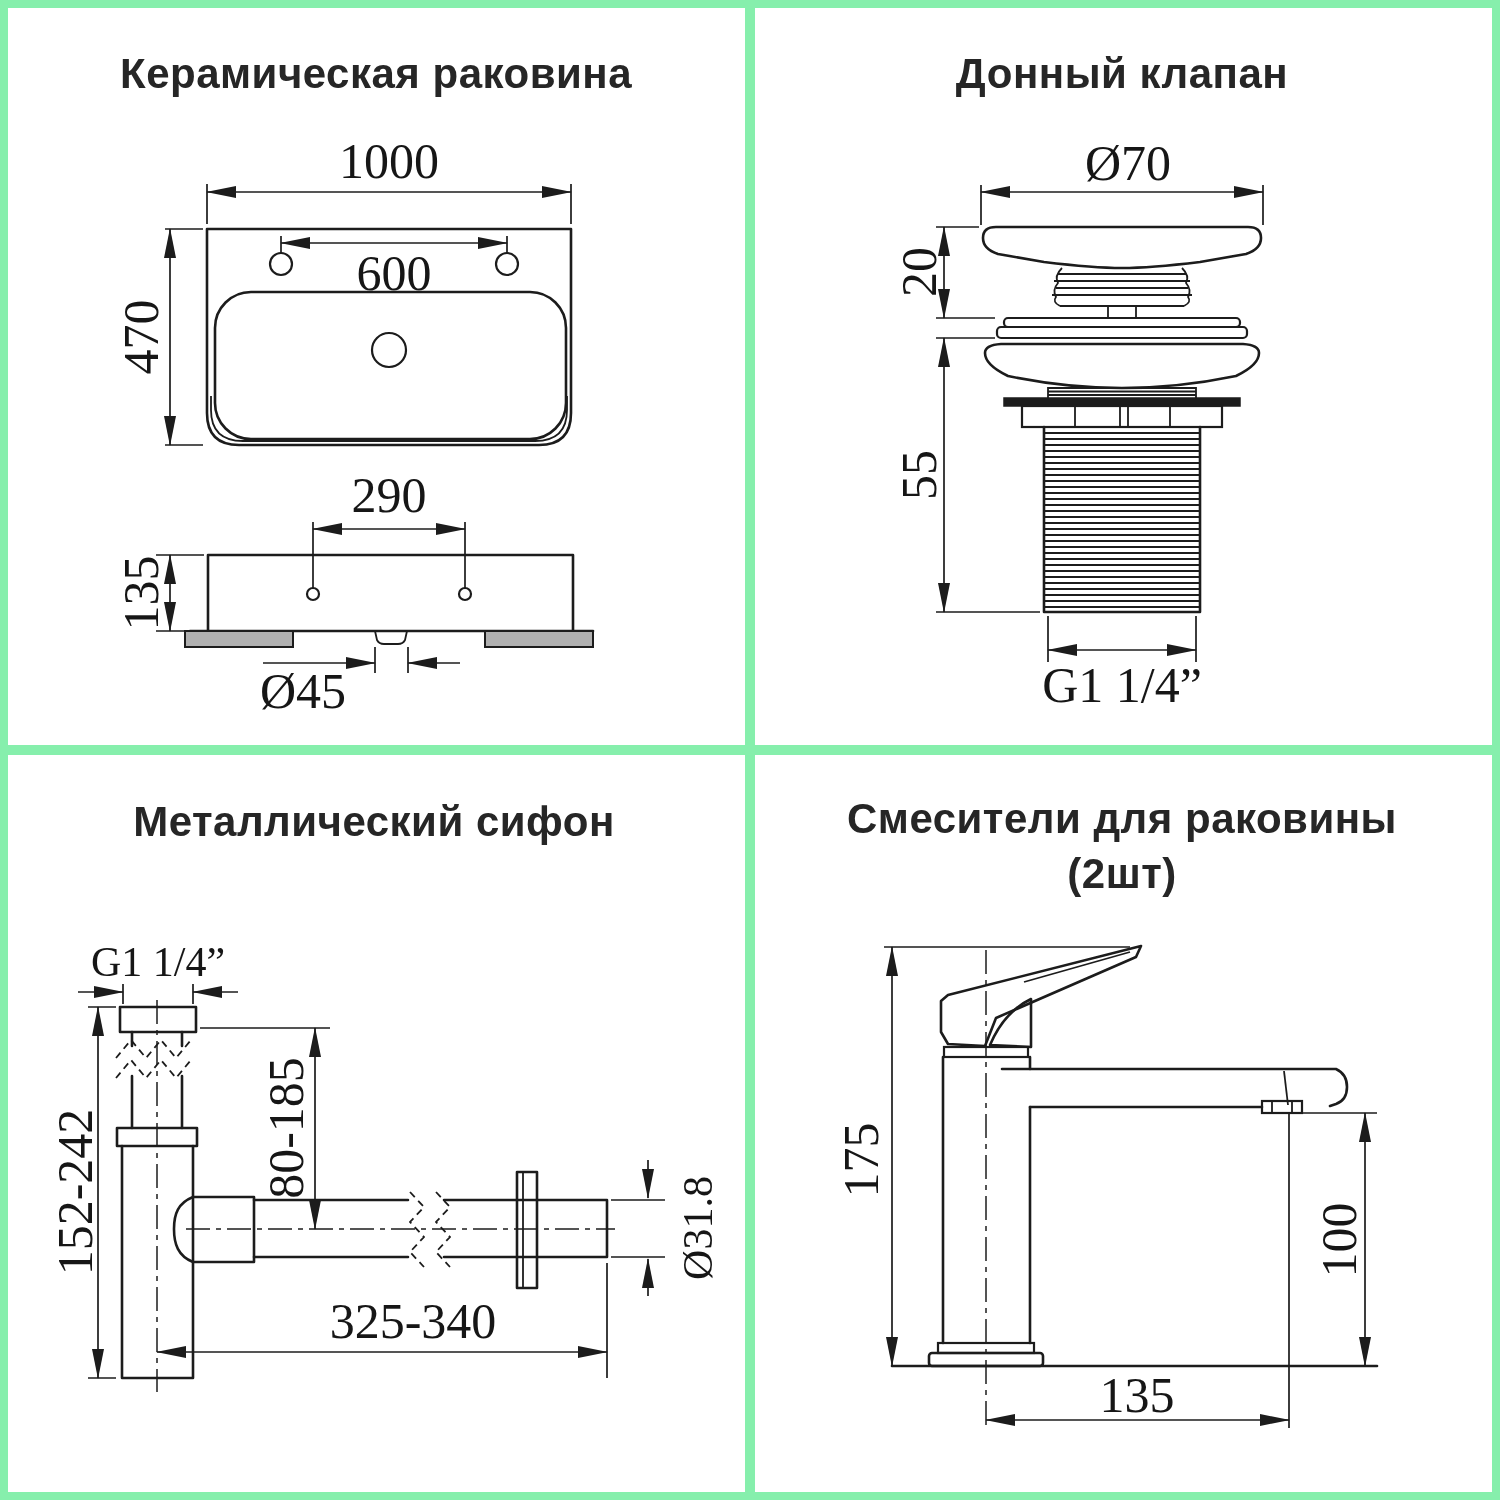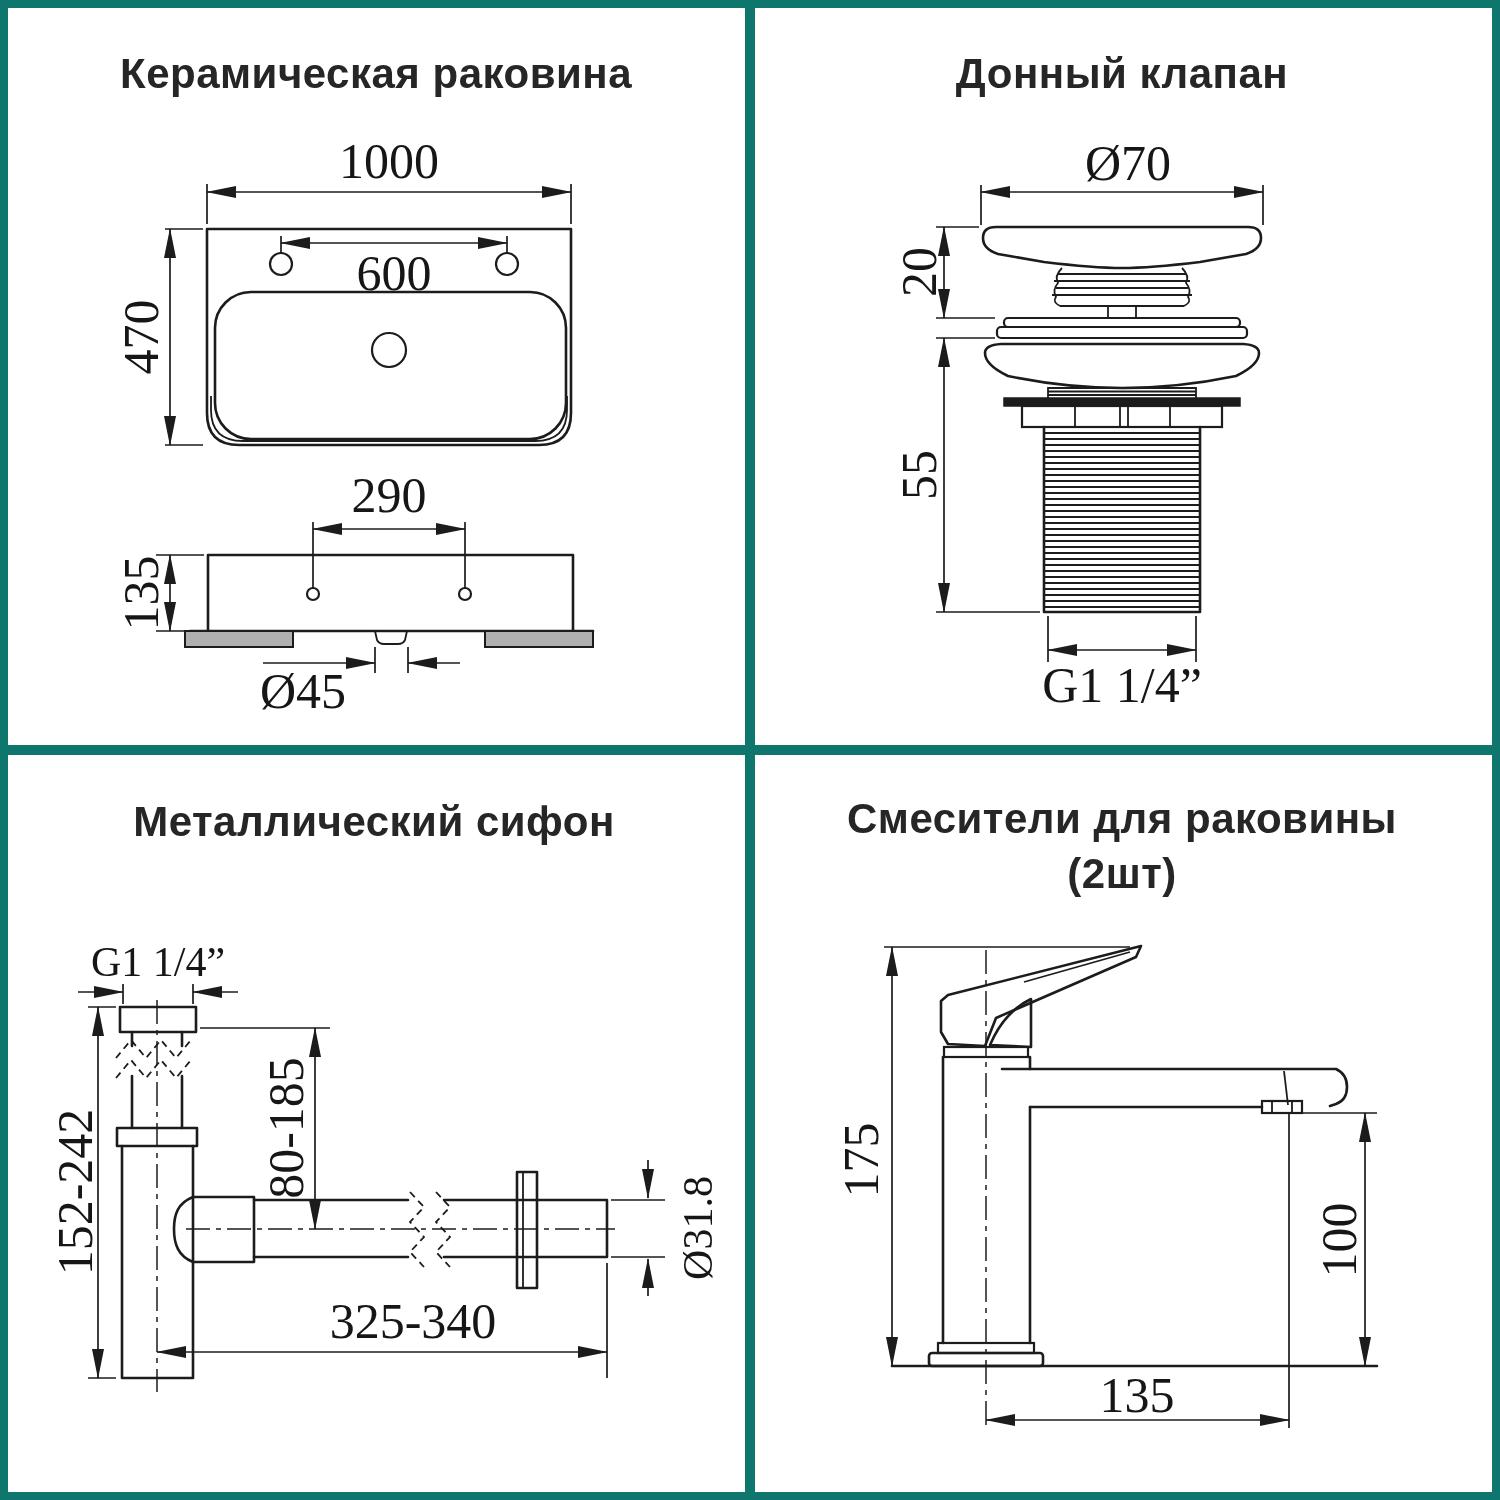"Керамическая раковина" .stage { background: #0f766e -> #86efac }
